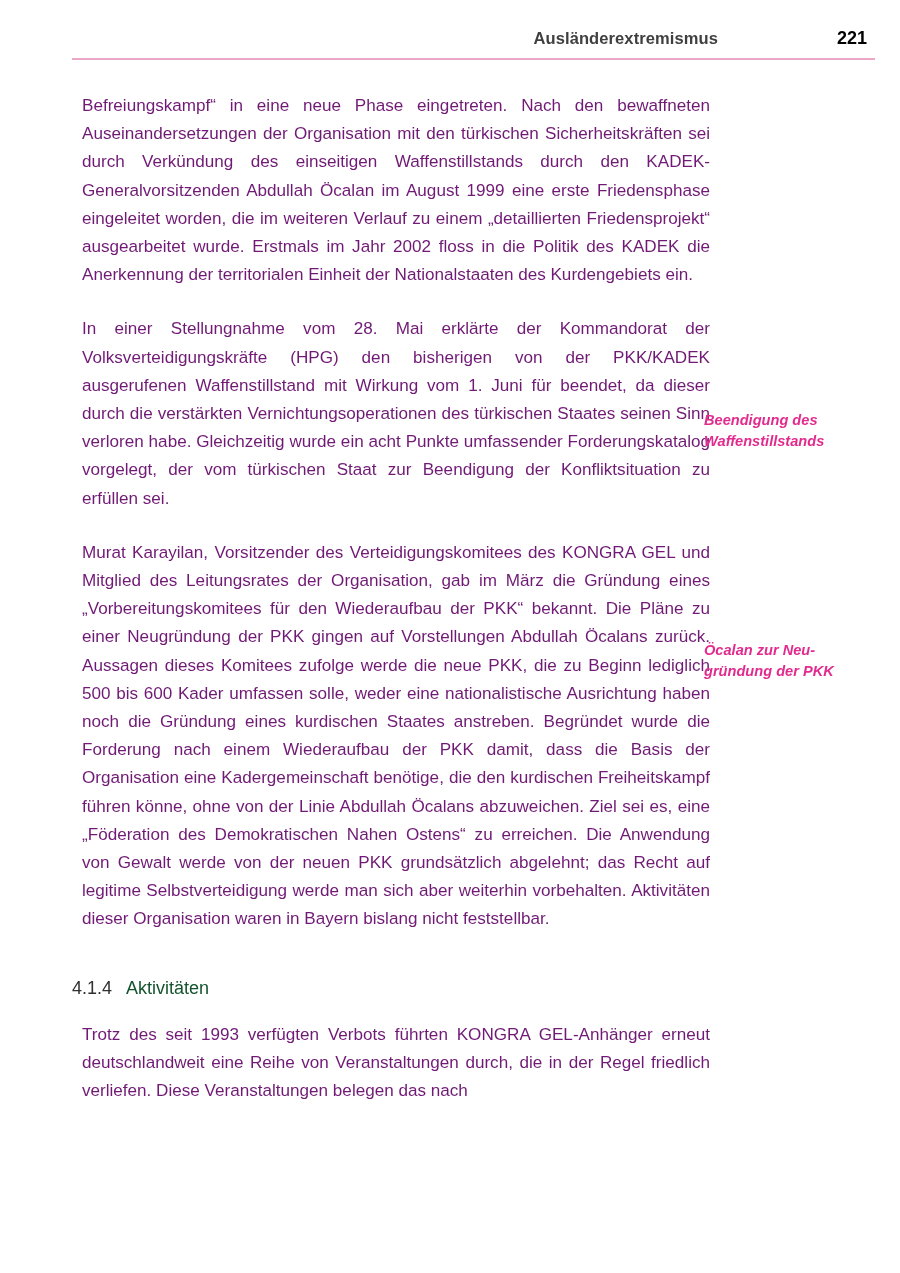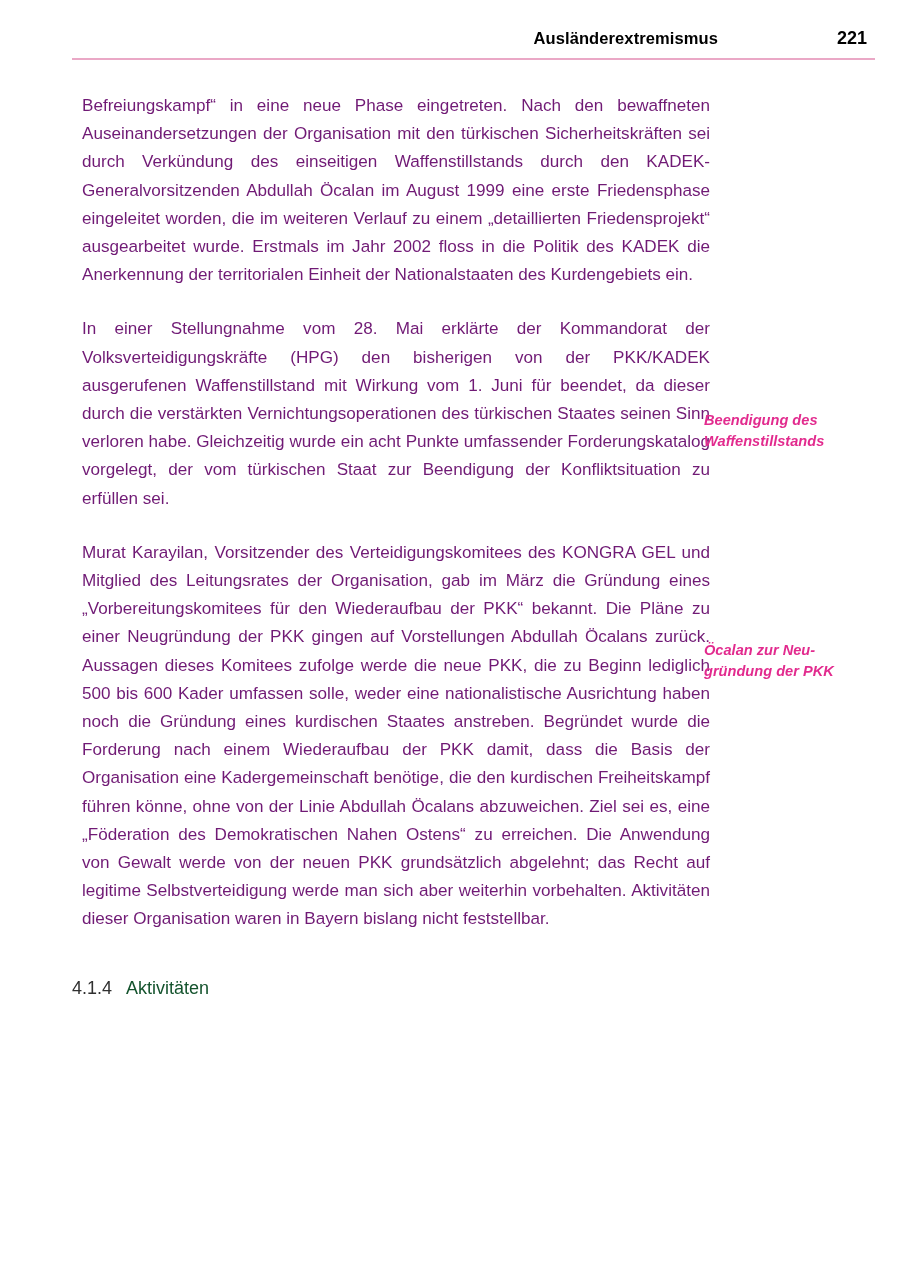"Ausländerextremismus" .running-head-title { color: #000000 -> #404040 }
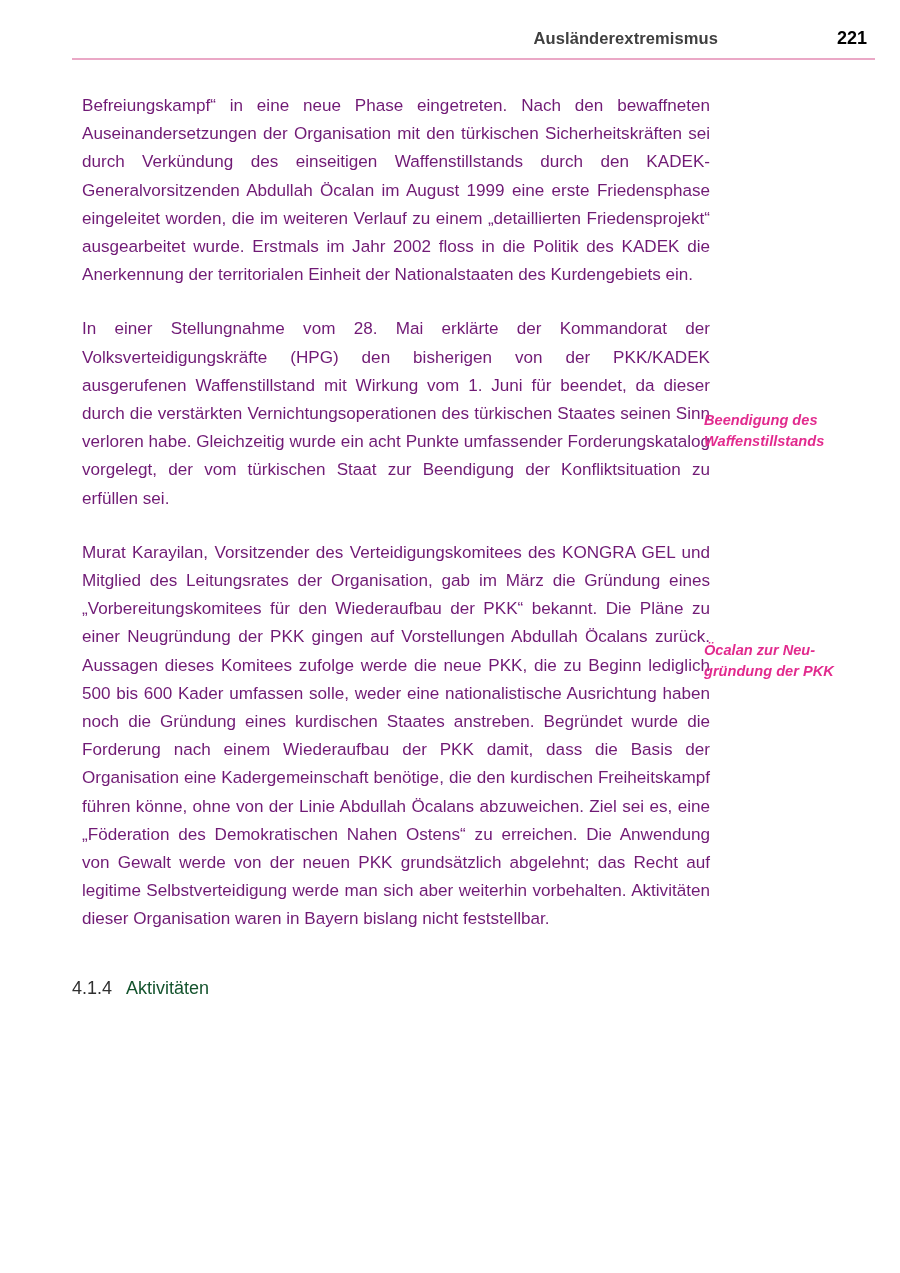"Trotz des seit 1993 verfügten" p.body-par { html: none -> <p>Trotz des seit 1993 verfügten Verbots führten KONGRA GEL-Anhänger erneut deutschlandweit eine Reihe von Veranstaltungen durch, die in der Regel friedlich verliefen. Diese Veranstaltungen belegen das nach</p> }
